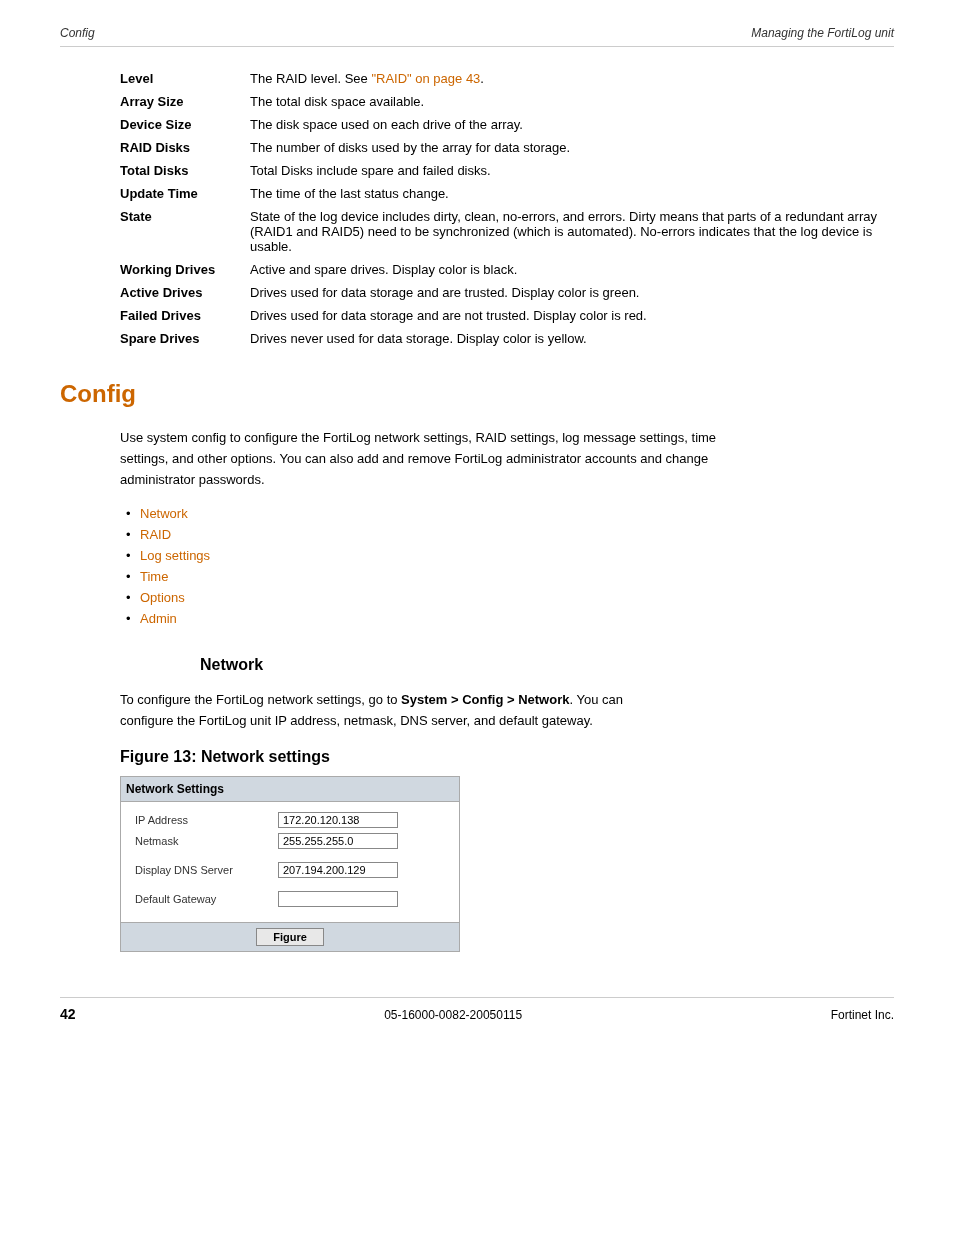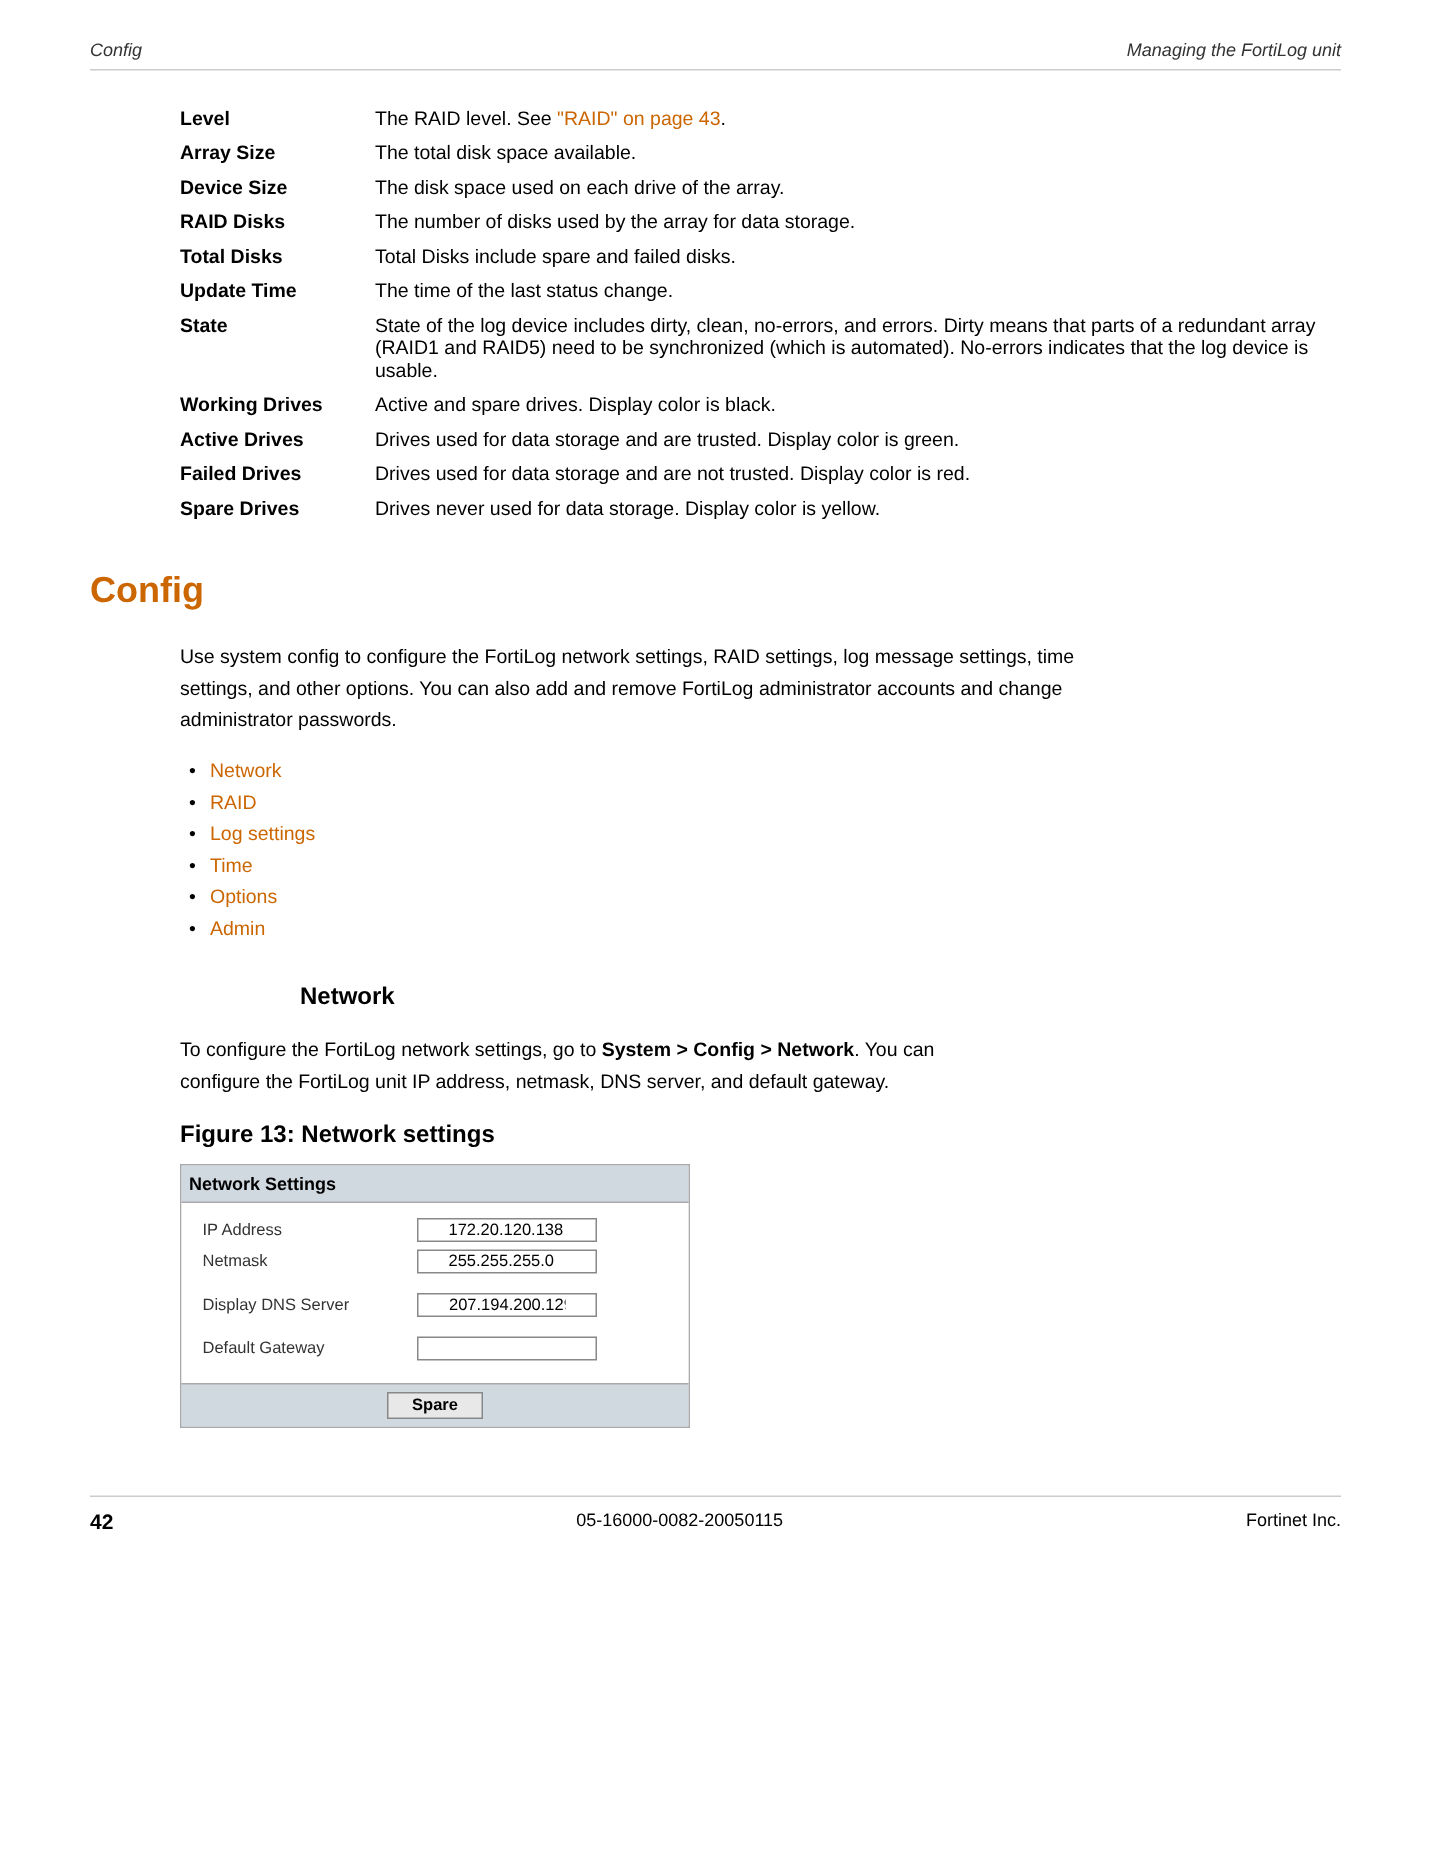"172.20.120.138" .network-form-input { padding: 1px 20px -> 1px 4px }
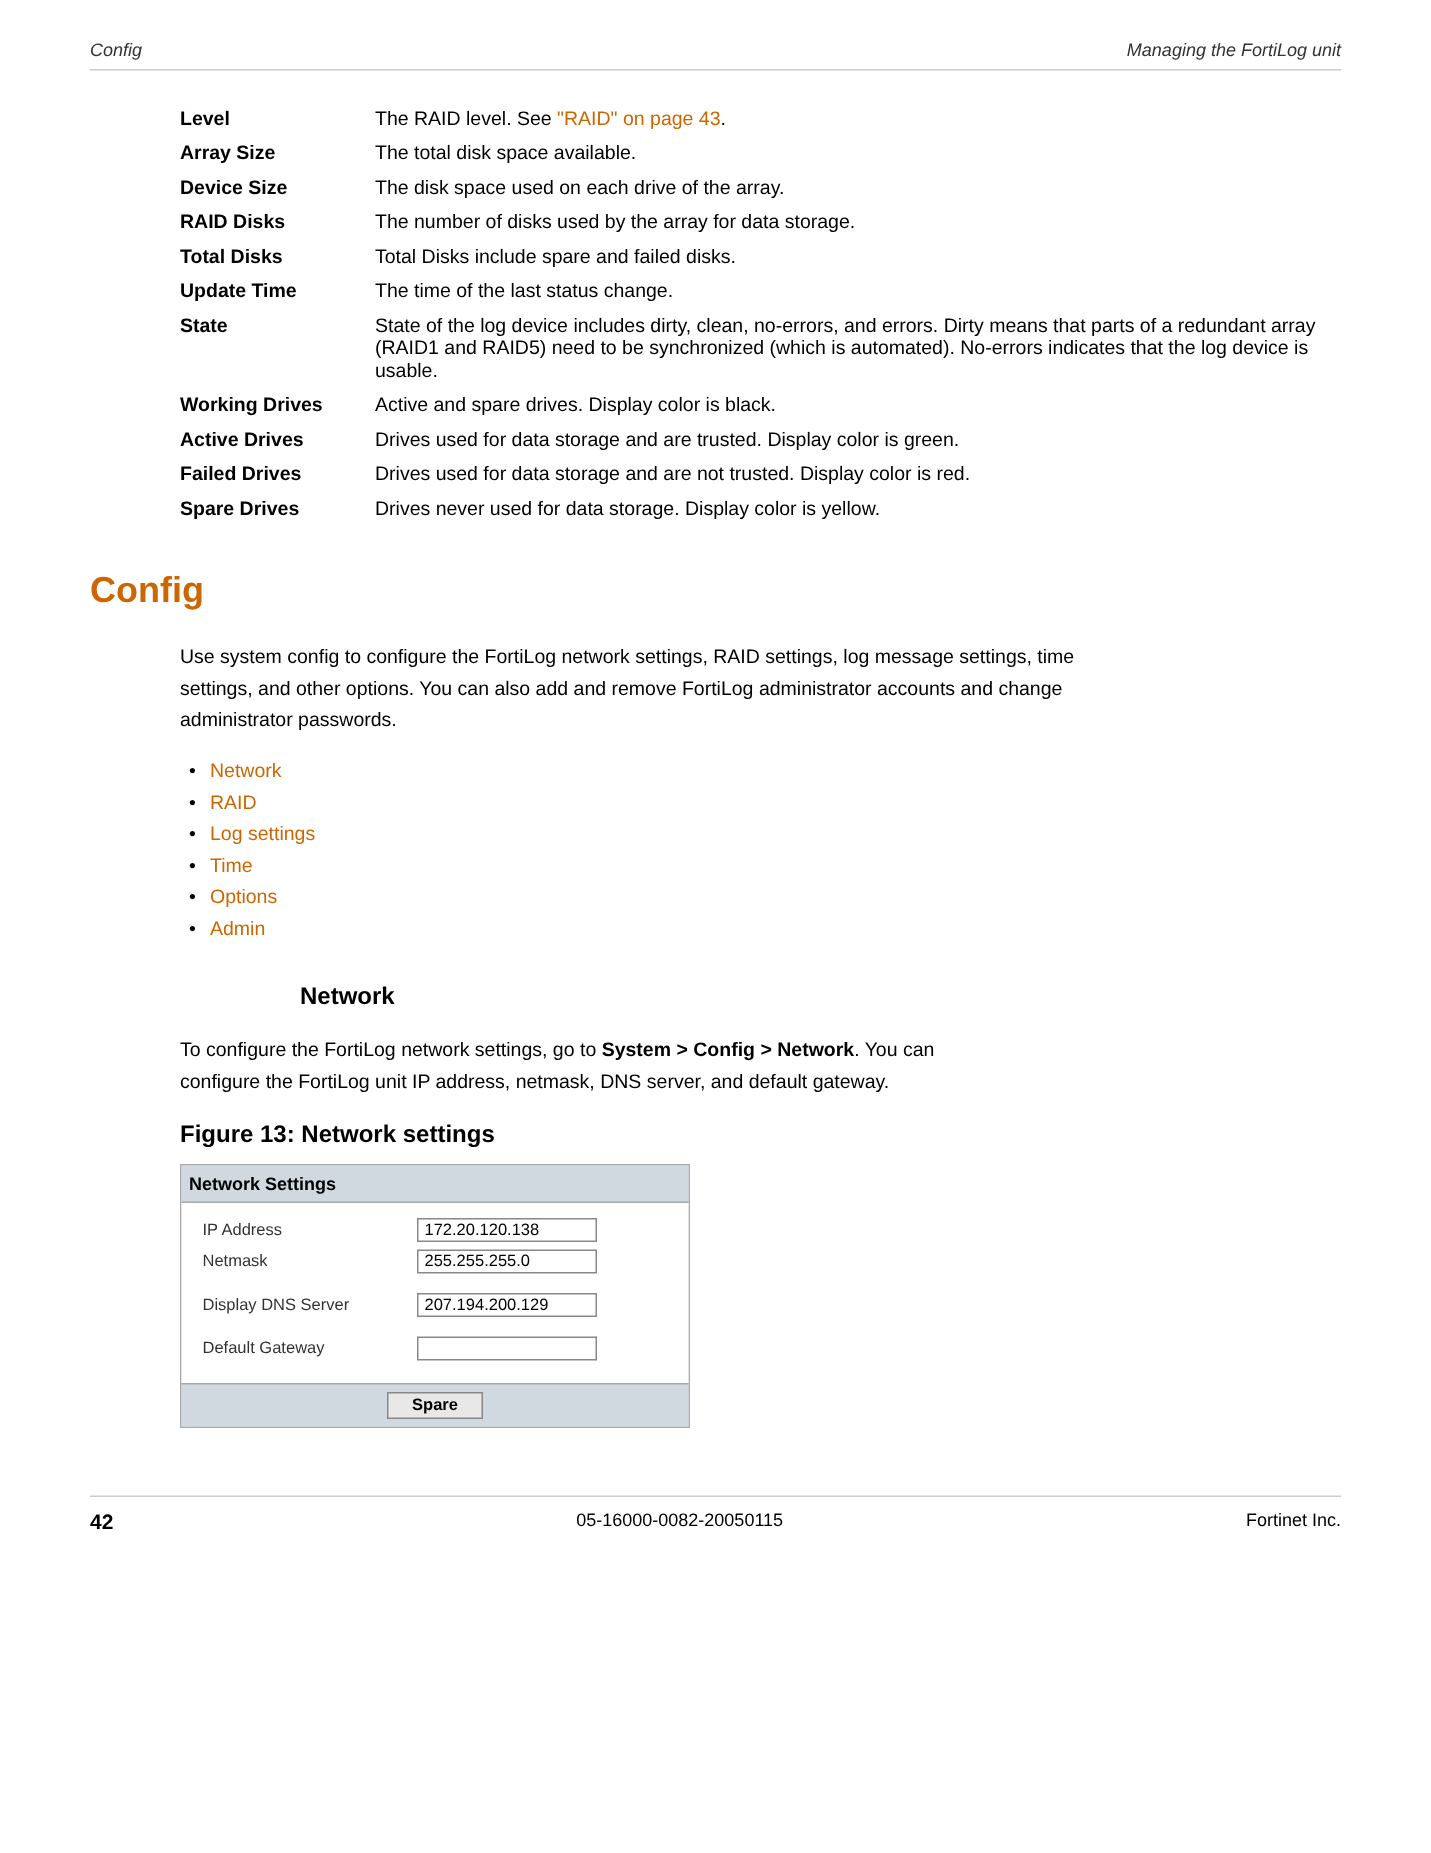"Spare" button.apply-button { text: Spare -> Figure }
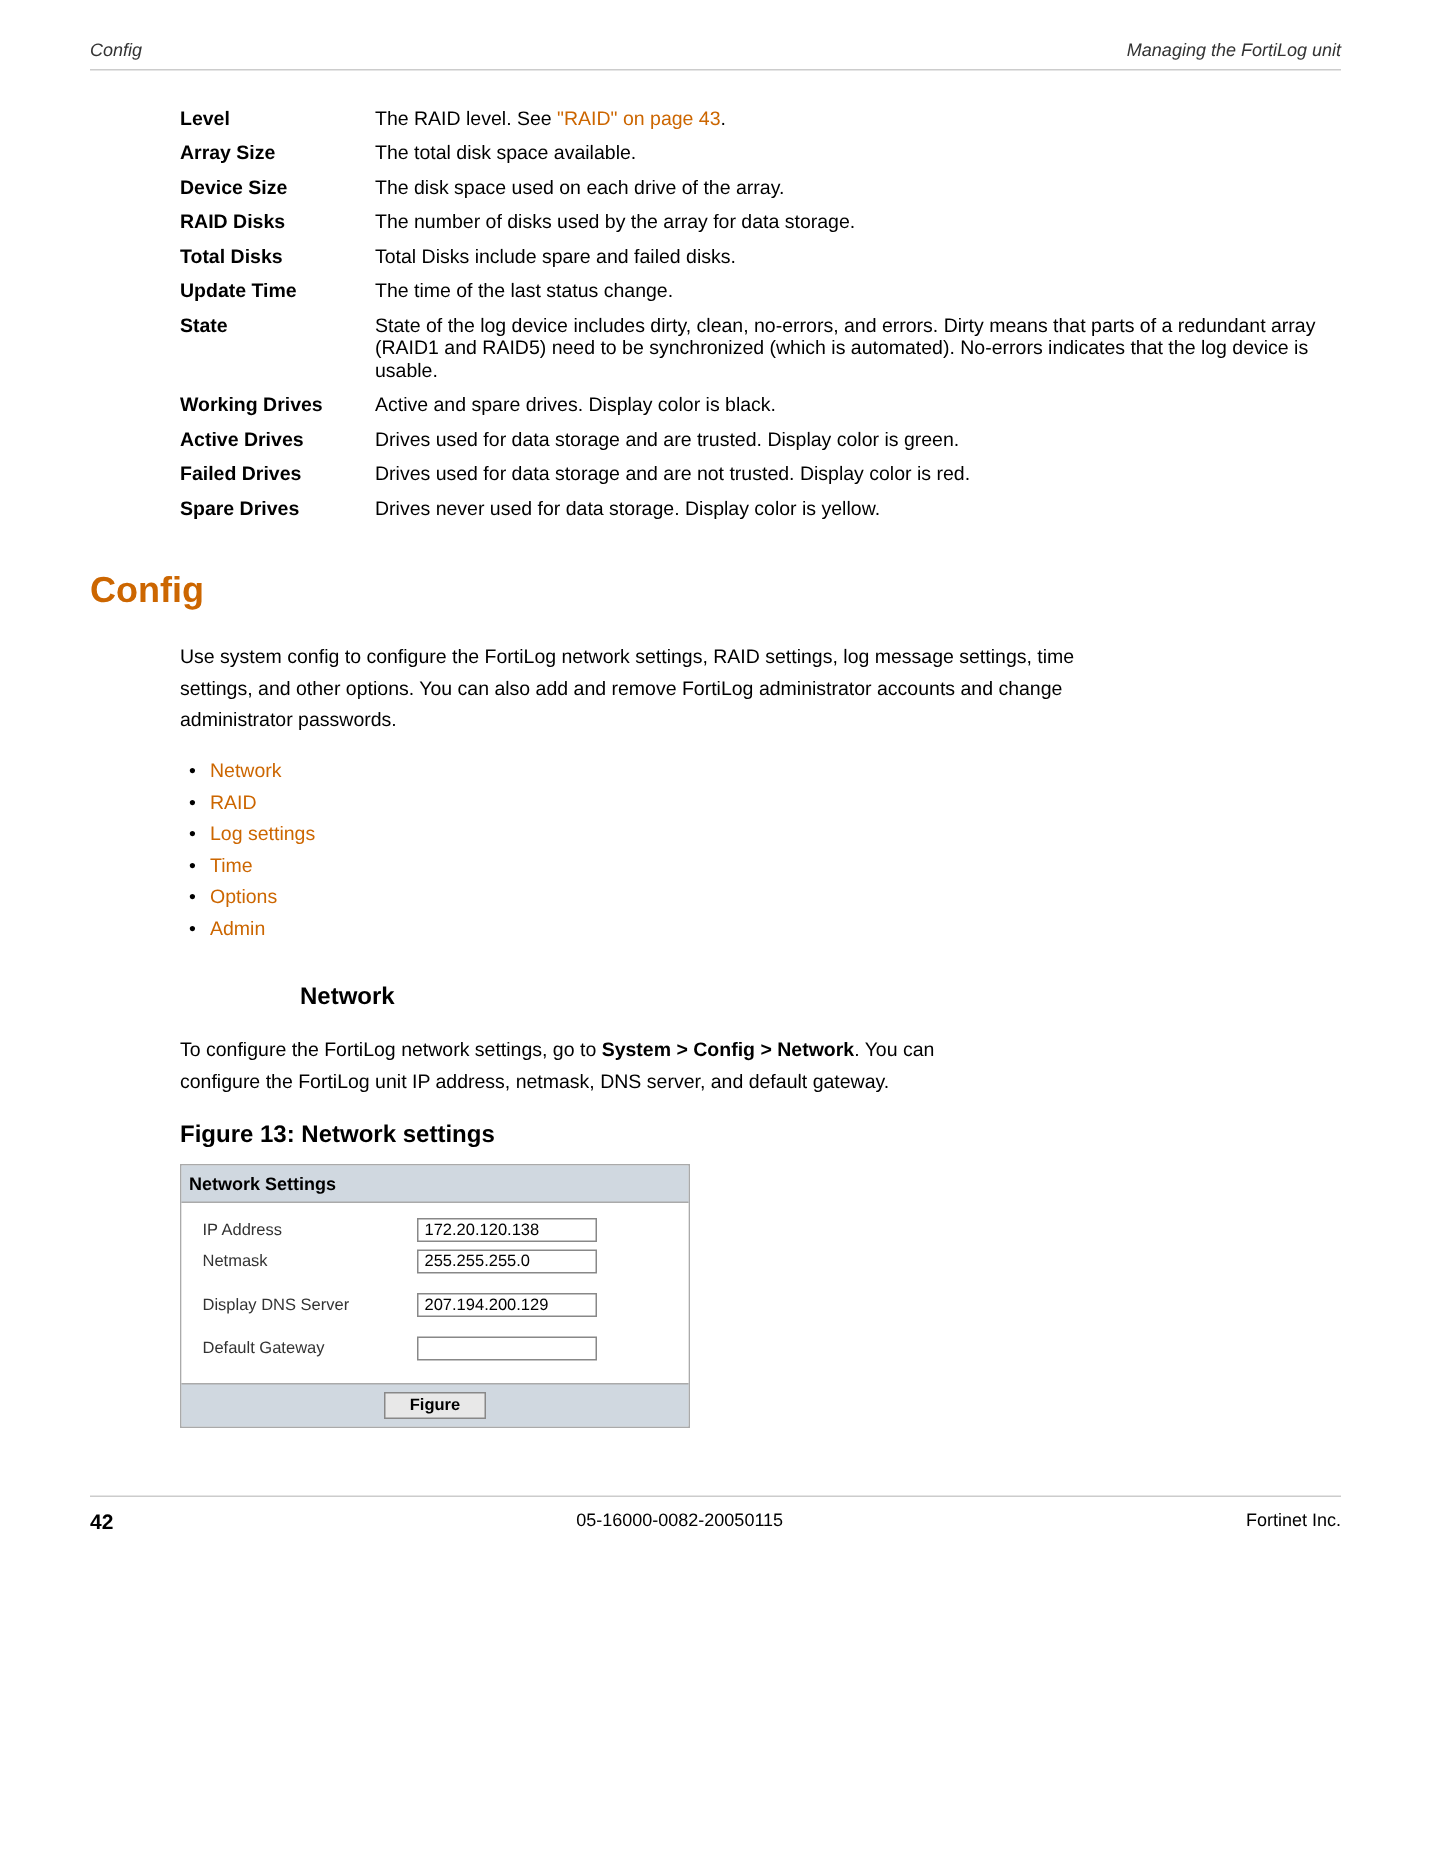"42" .footer-bar { align-items: flex-start -> flex-end }
